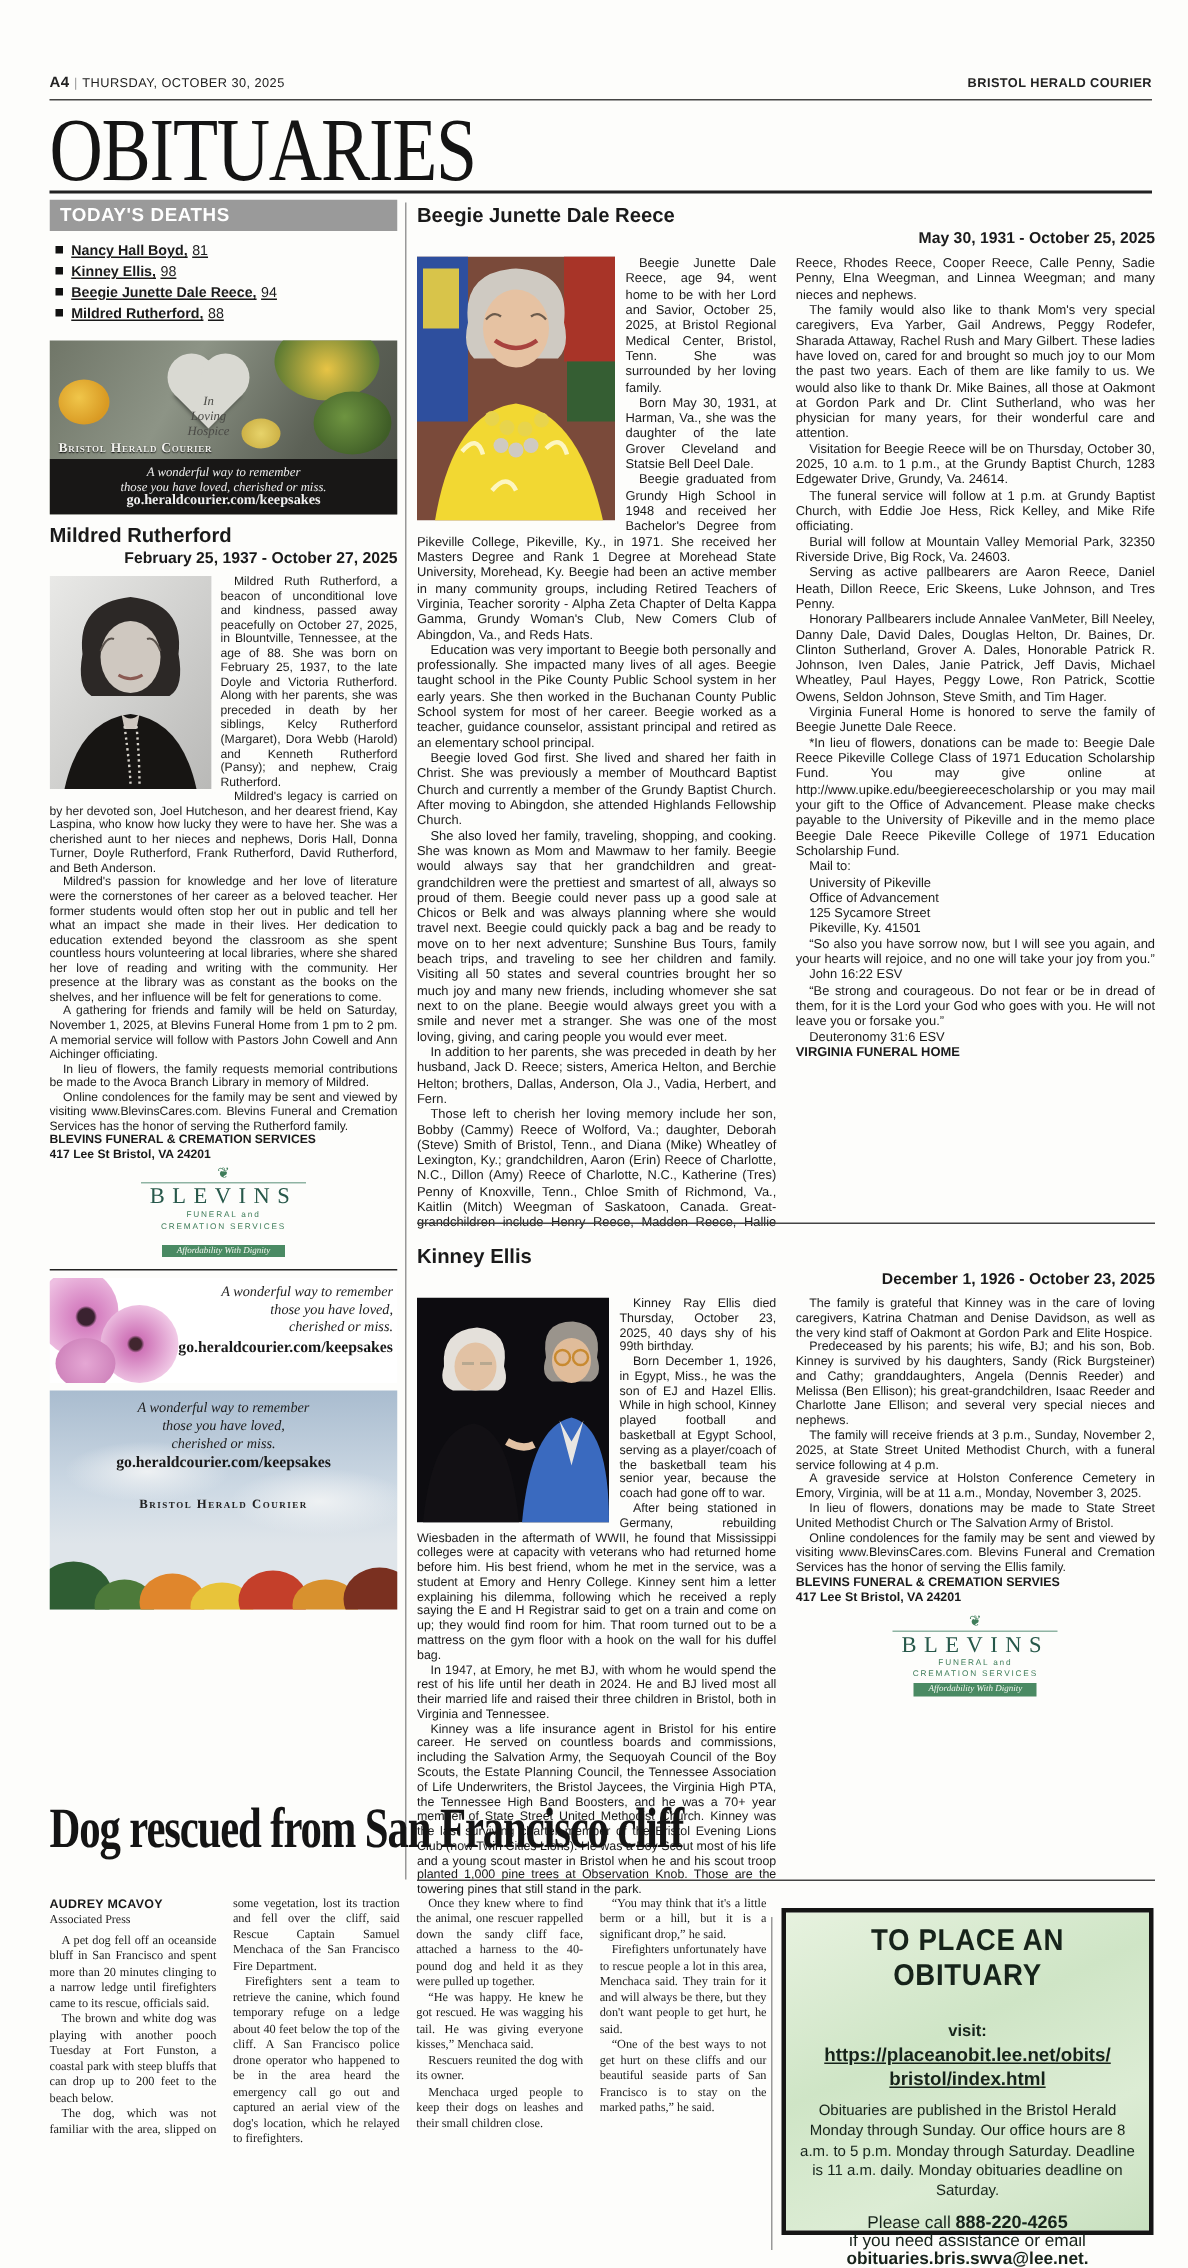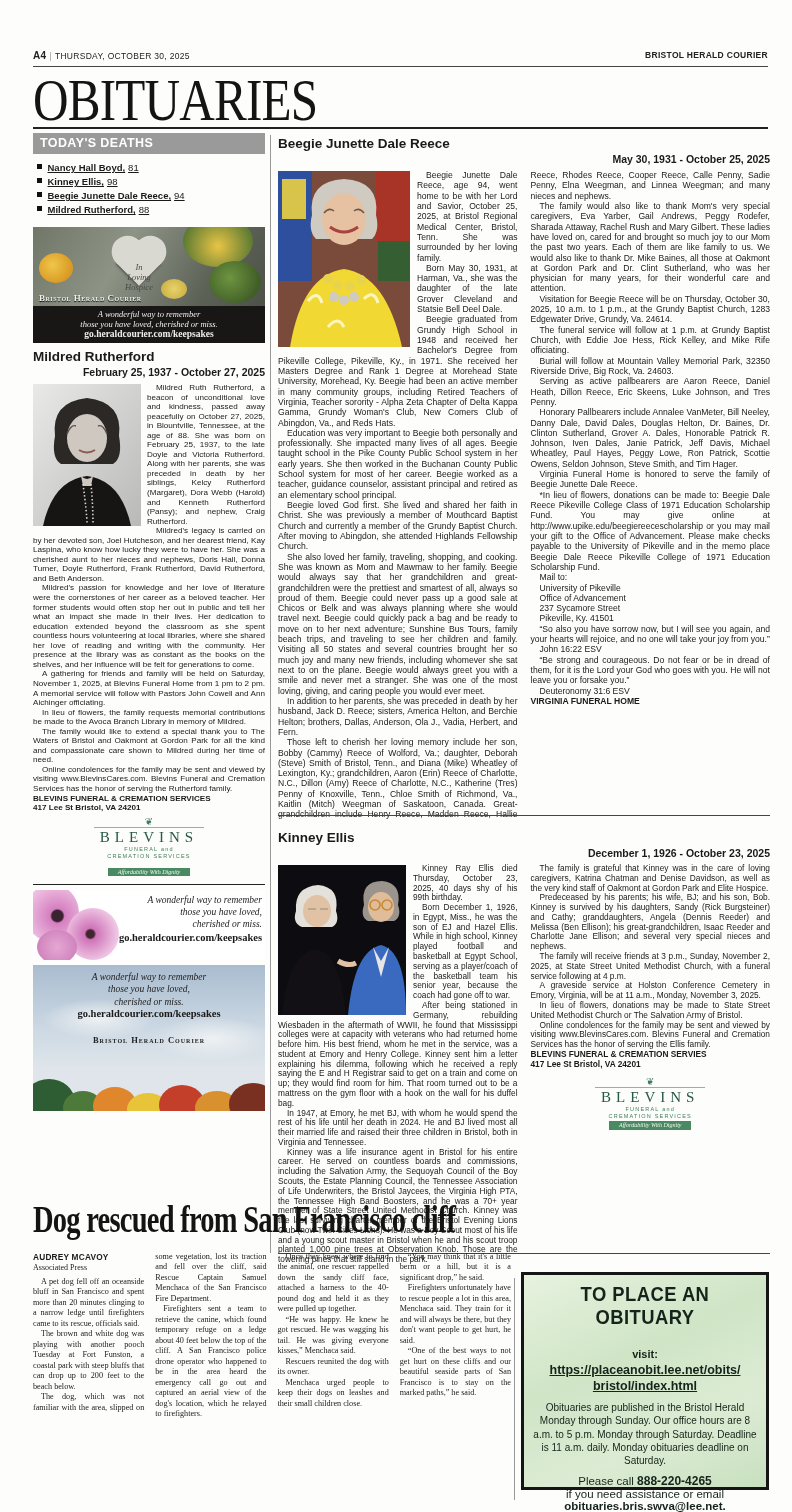"237 Sycamore Street" p.line { text: 237 -> 125 }
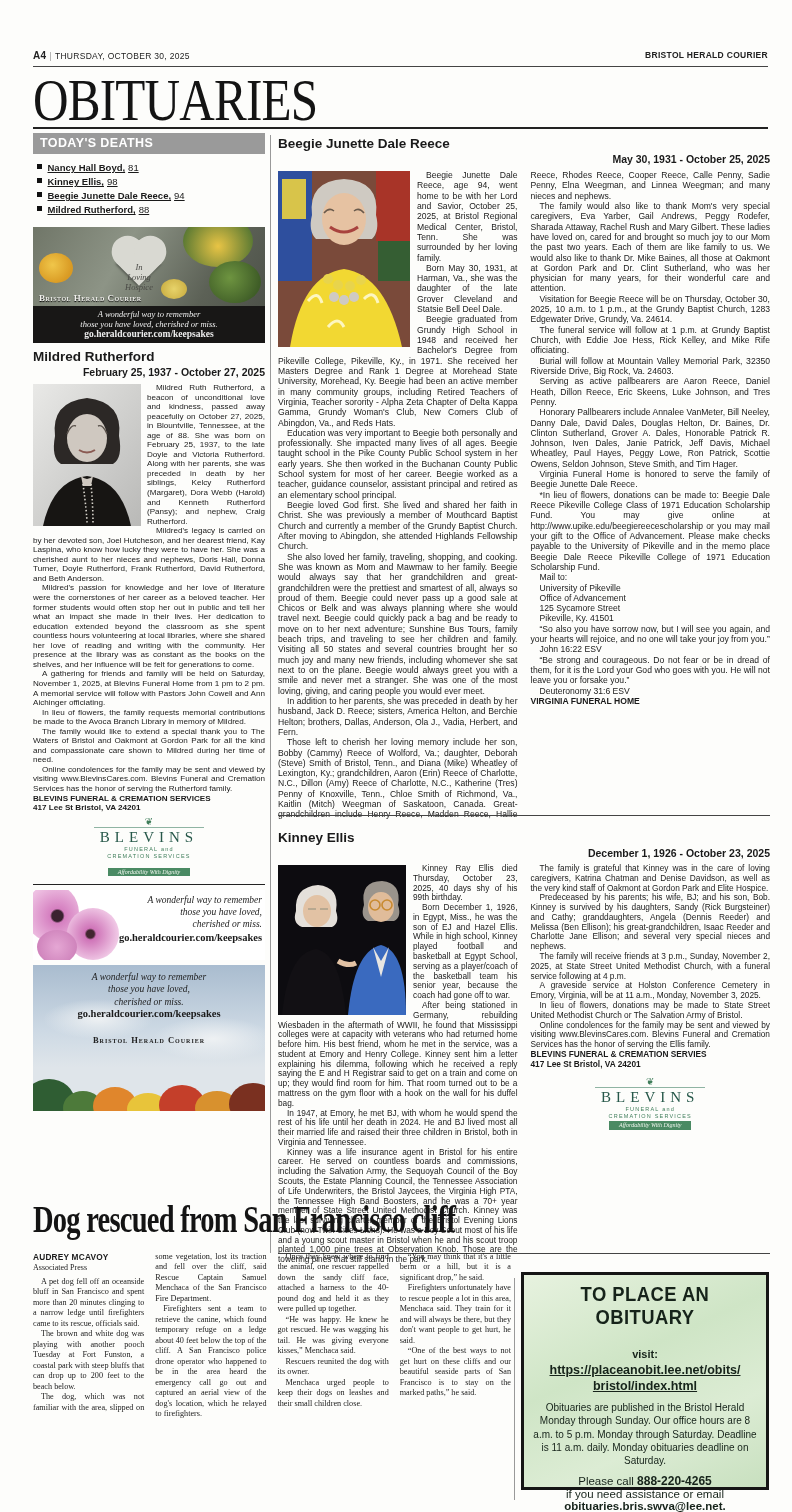"The family would like to" p { html: <p>The family would like to extend a special thank you to The Waters of Bristol and Oakmont at Gordon Park for all the kind and compassionate care shown to Mildred during her time of need.</p> -> none }
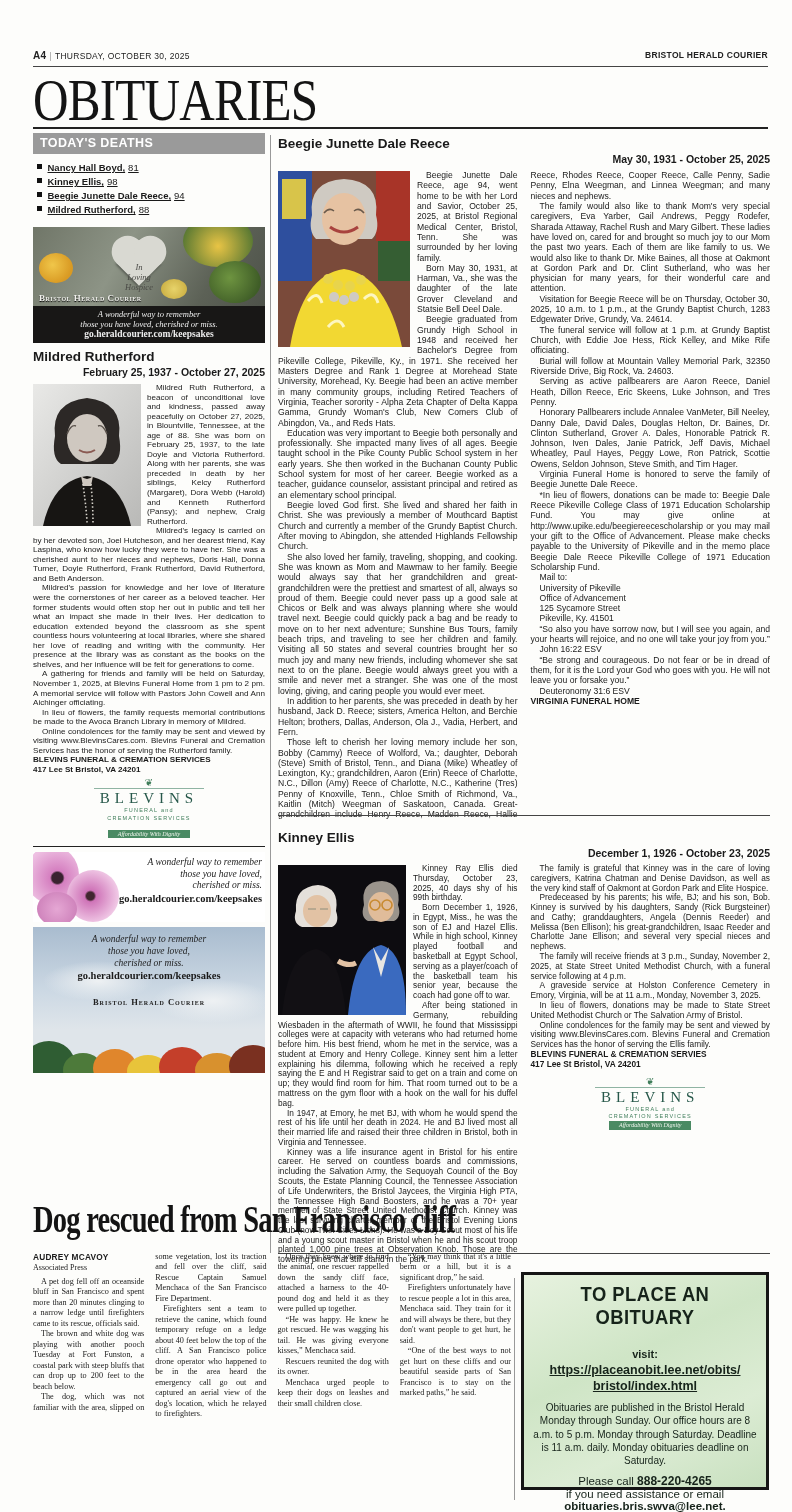"AUDREY MCAVOY" .art-body { margin-top: 12px -> 24px }
